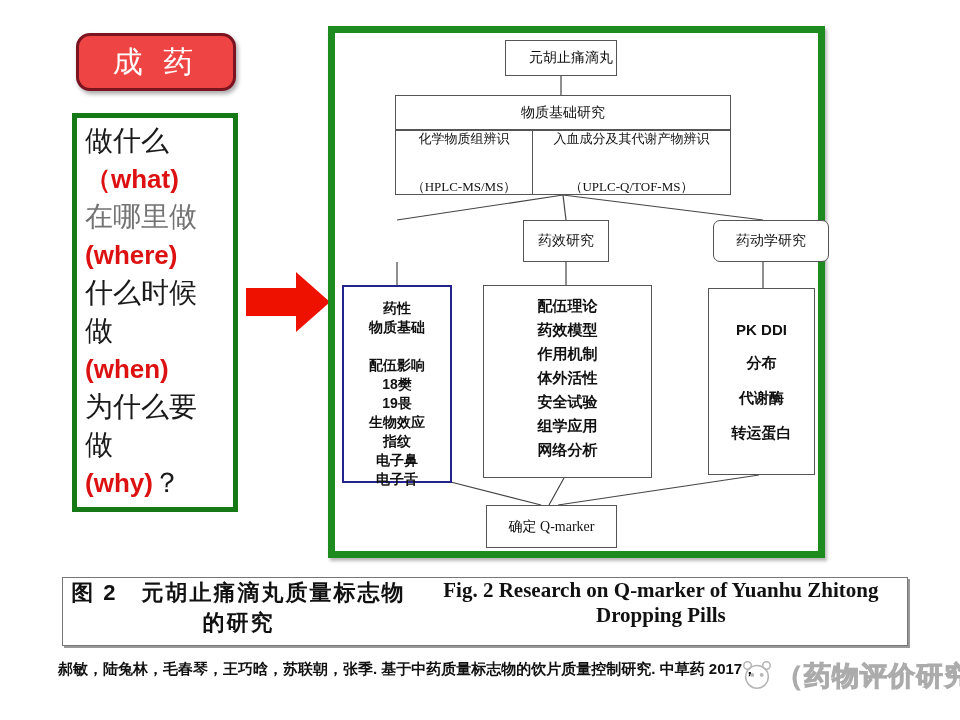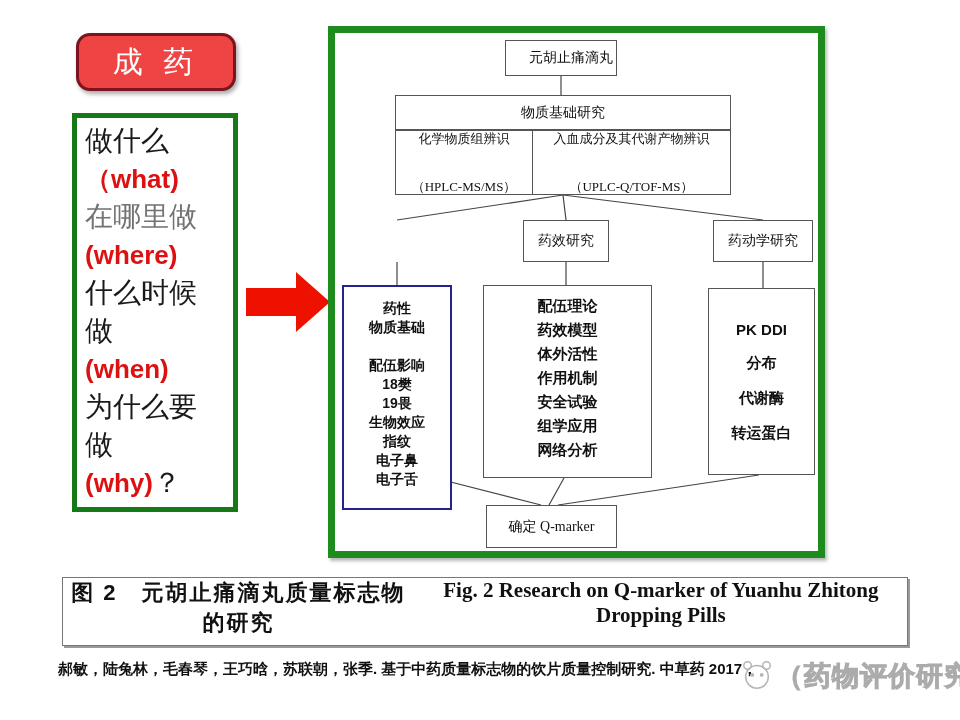"药动学研究" .n-b2 { border-radius: none -> 7px; width: 100px -> 116px }
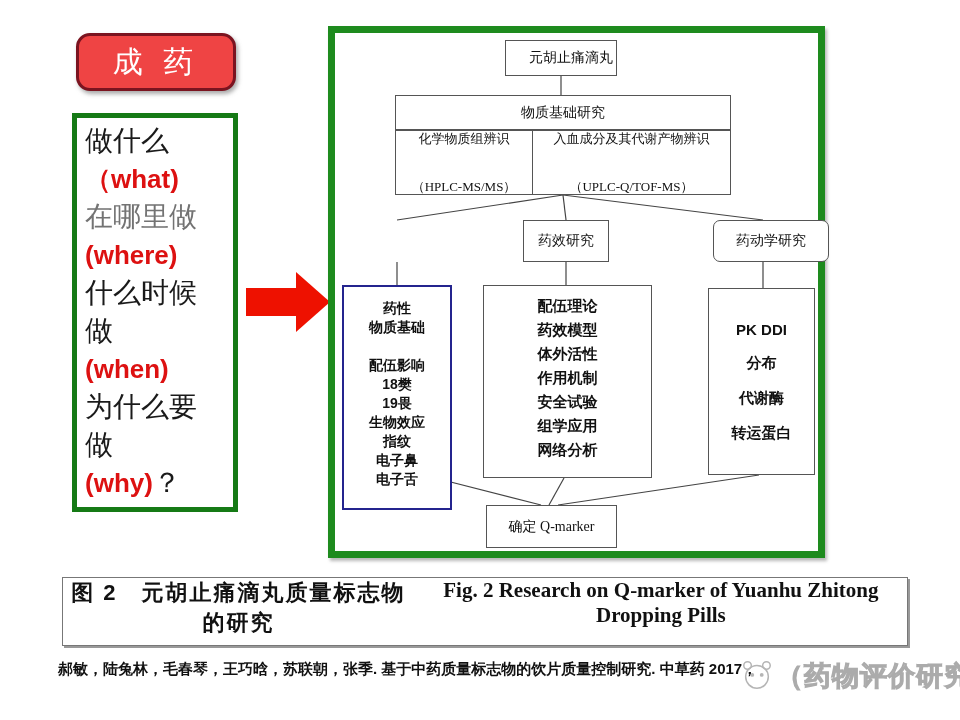"药性" .d0 { height: 225px -> 198px }
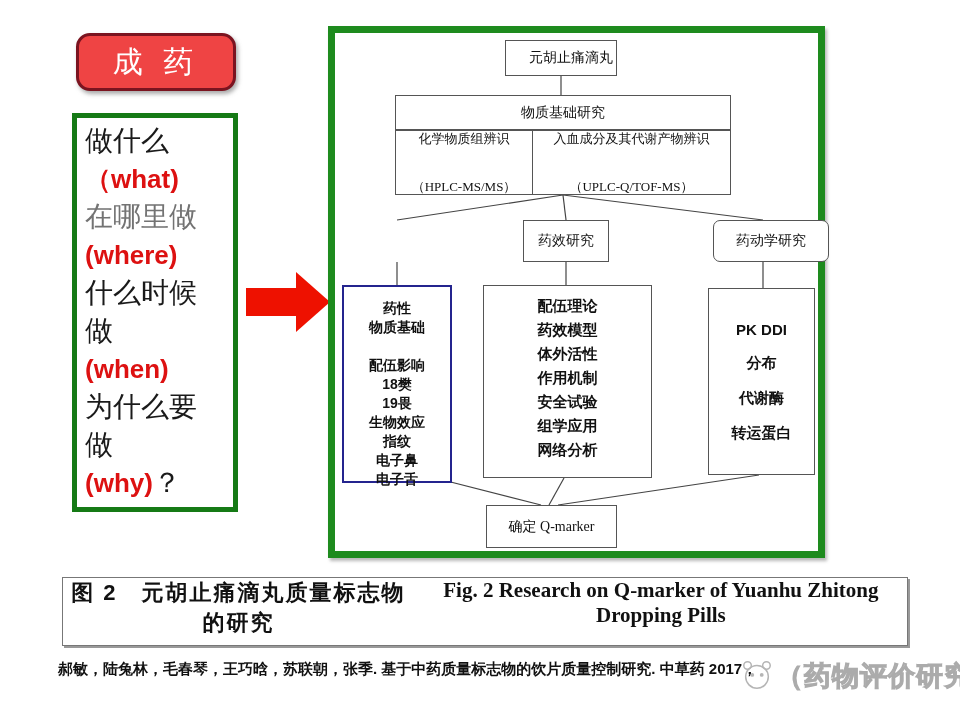"体外活性" div.d-line { order: before "作用机制" -> after "作用机制" }
